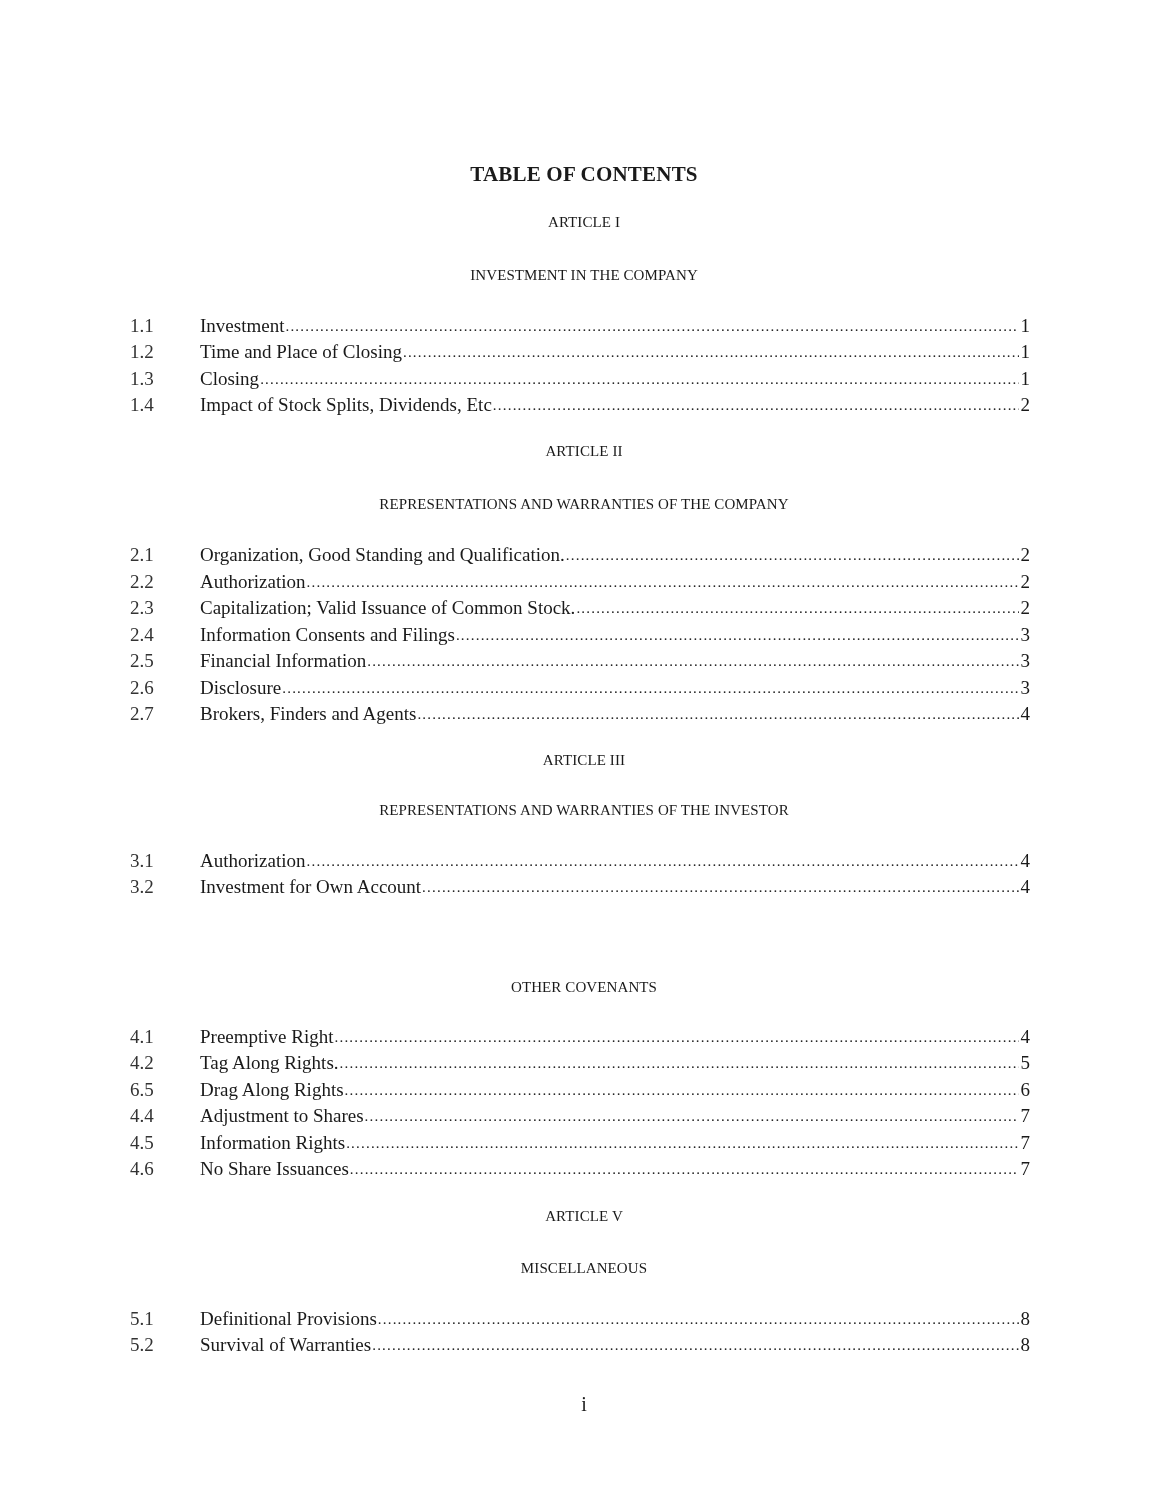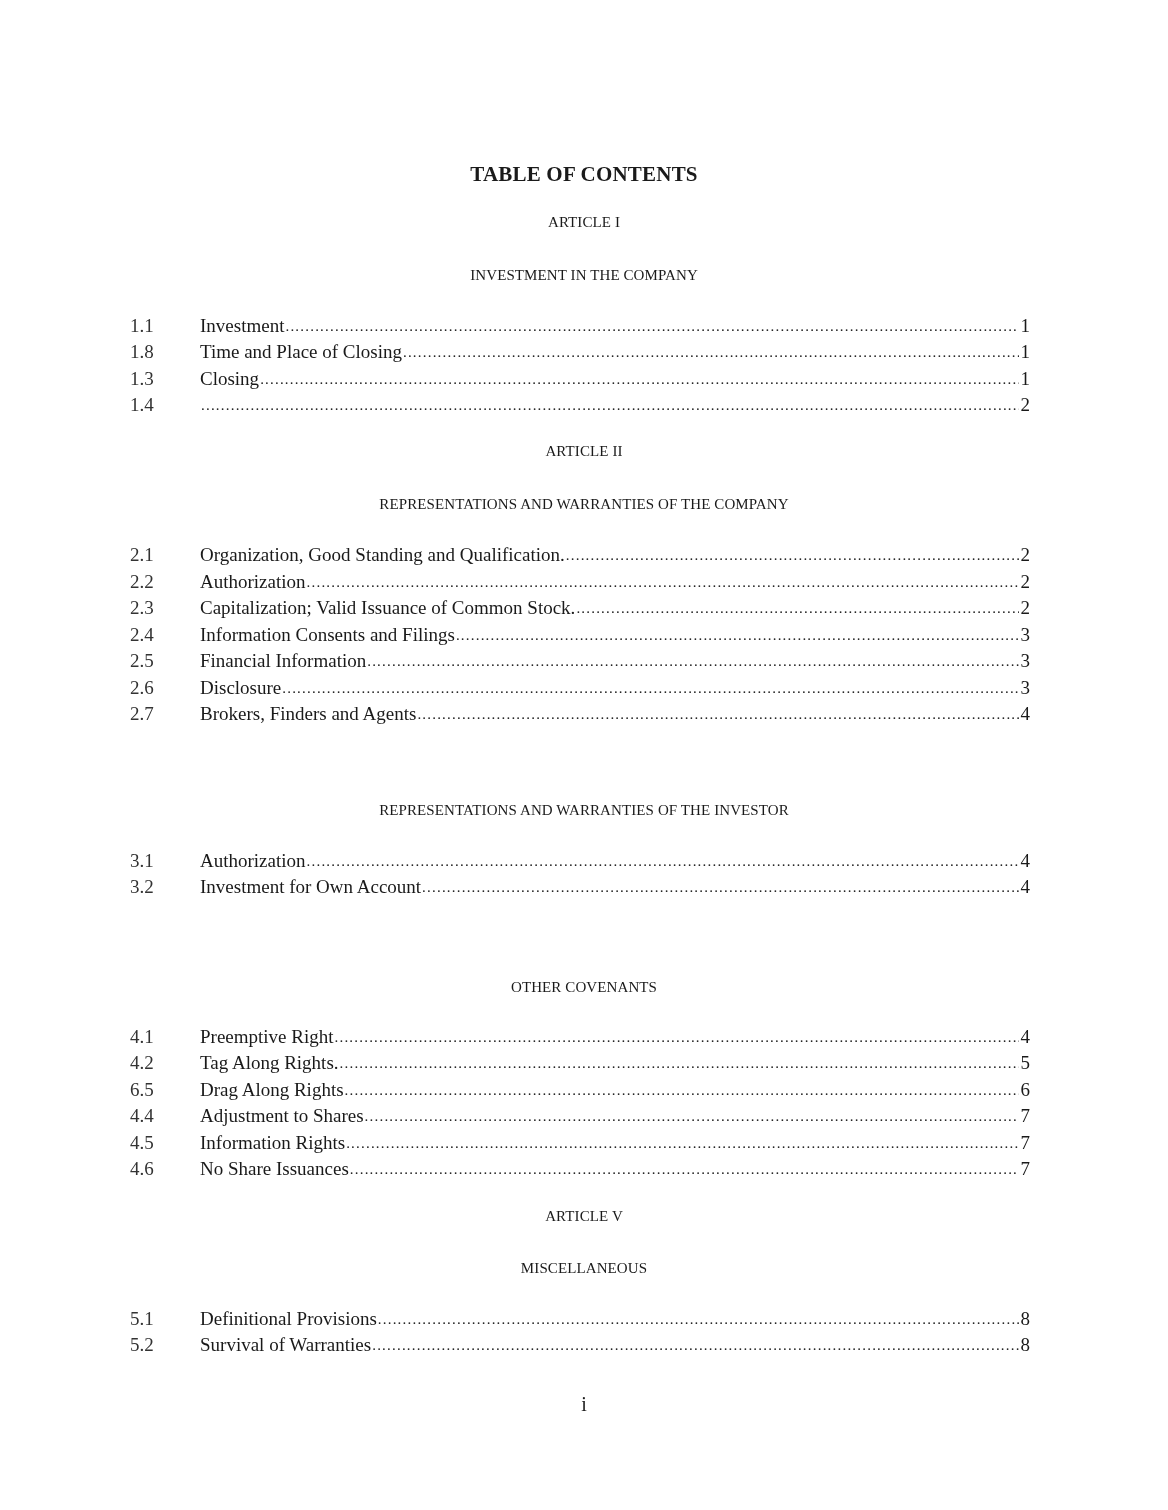"1.8" span.num { text: 1.8 -> 1.2 }
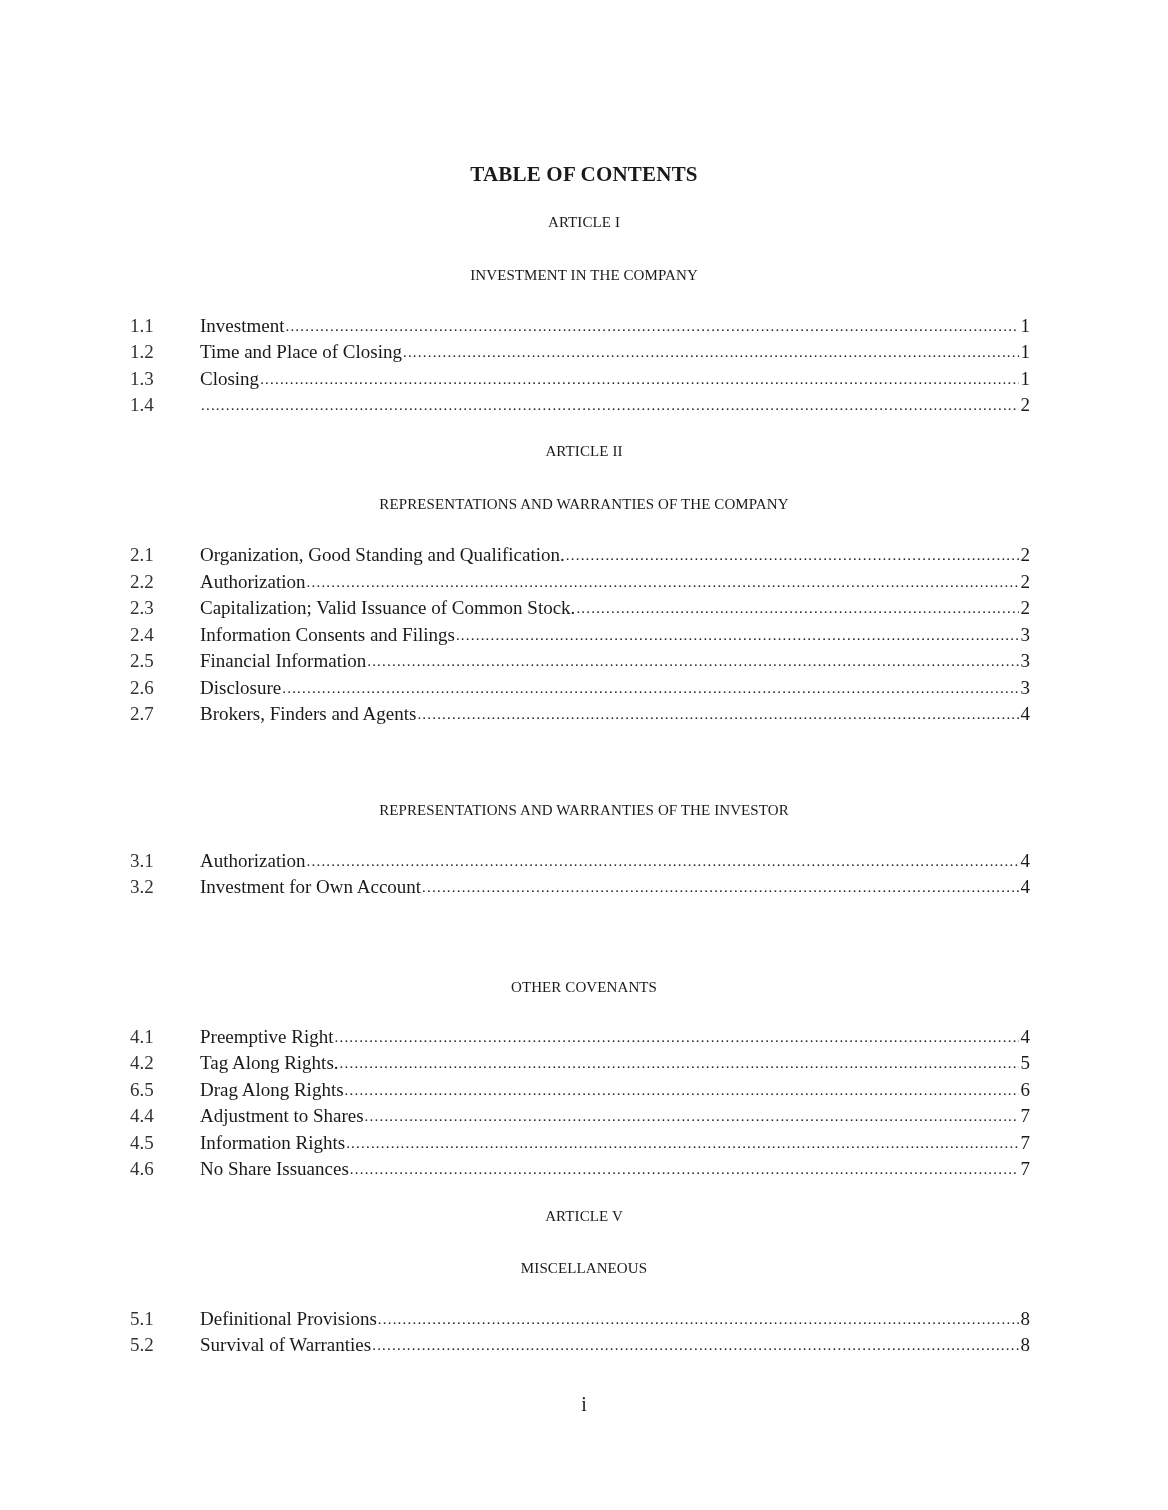"Impact of Stock Splits, Dividends," span.title { html: none -> <span>Impact of Stock Splits, Dividends, Etc</span> }
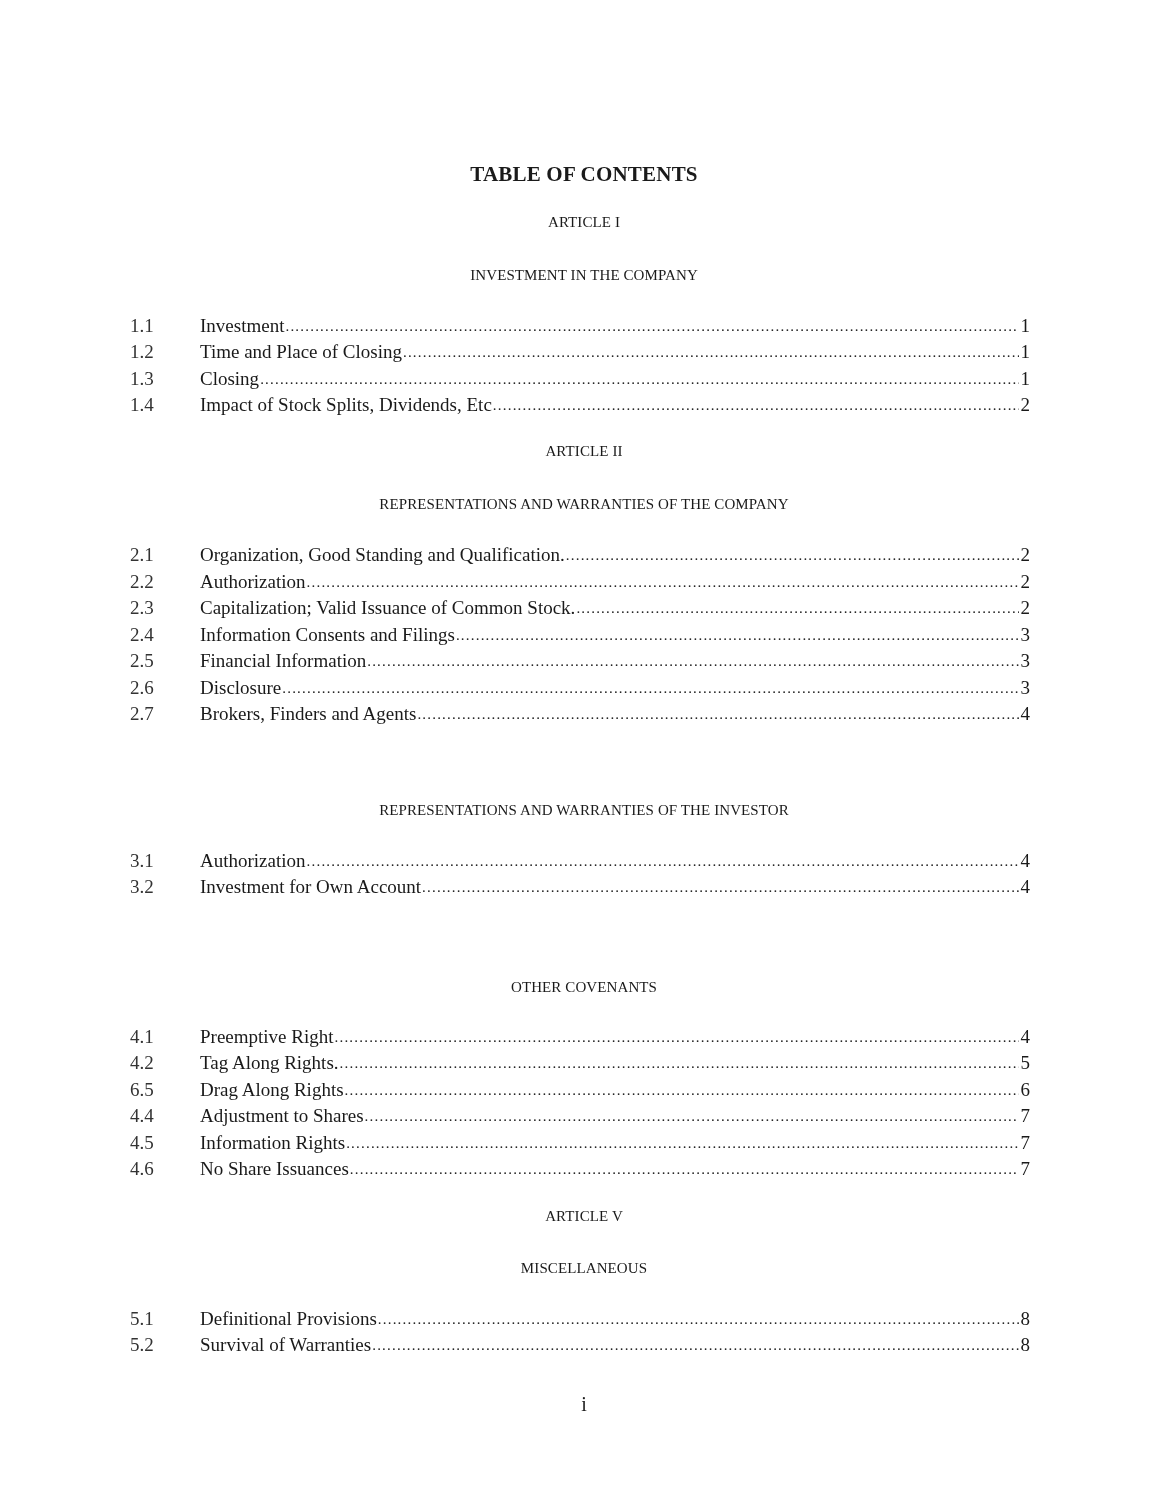"ARTICLE III" div.center-line { html: none -> <div>ARTICLE III</div> }
